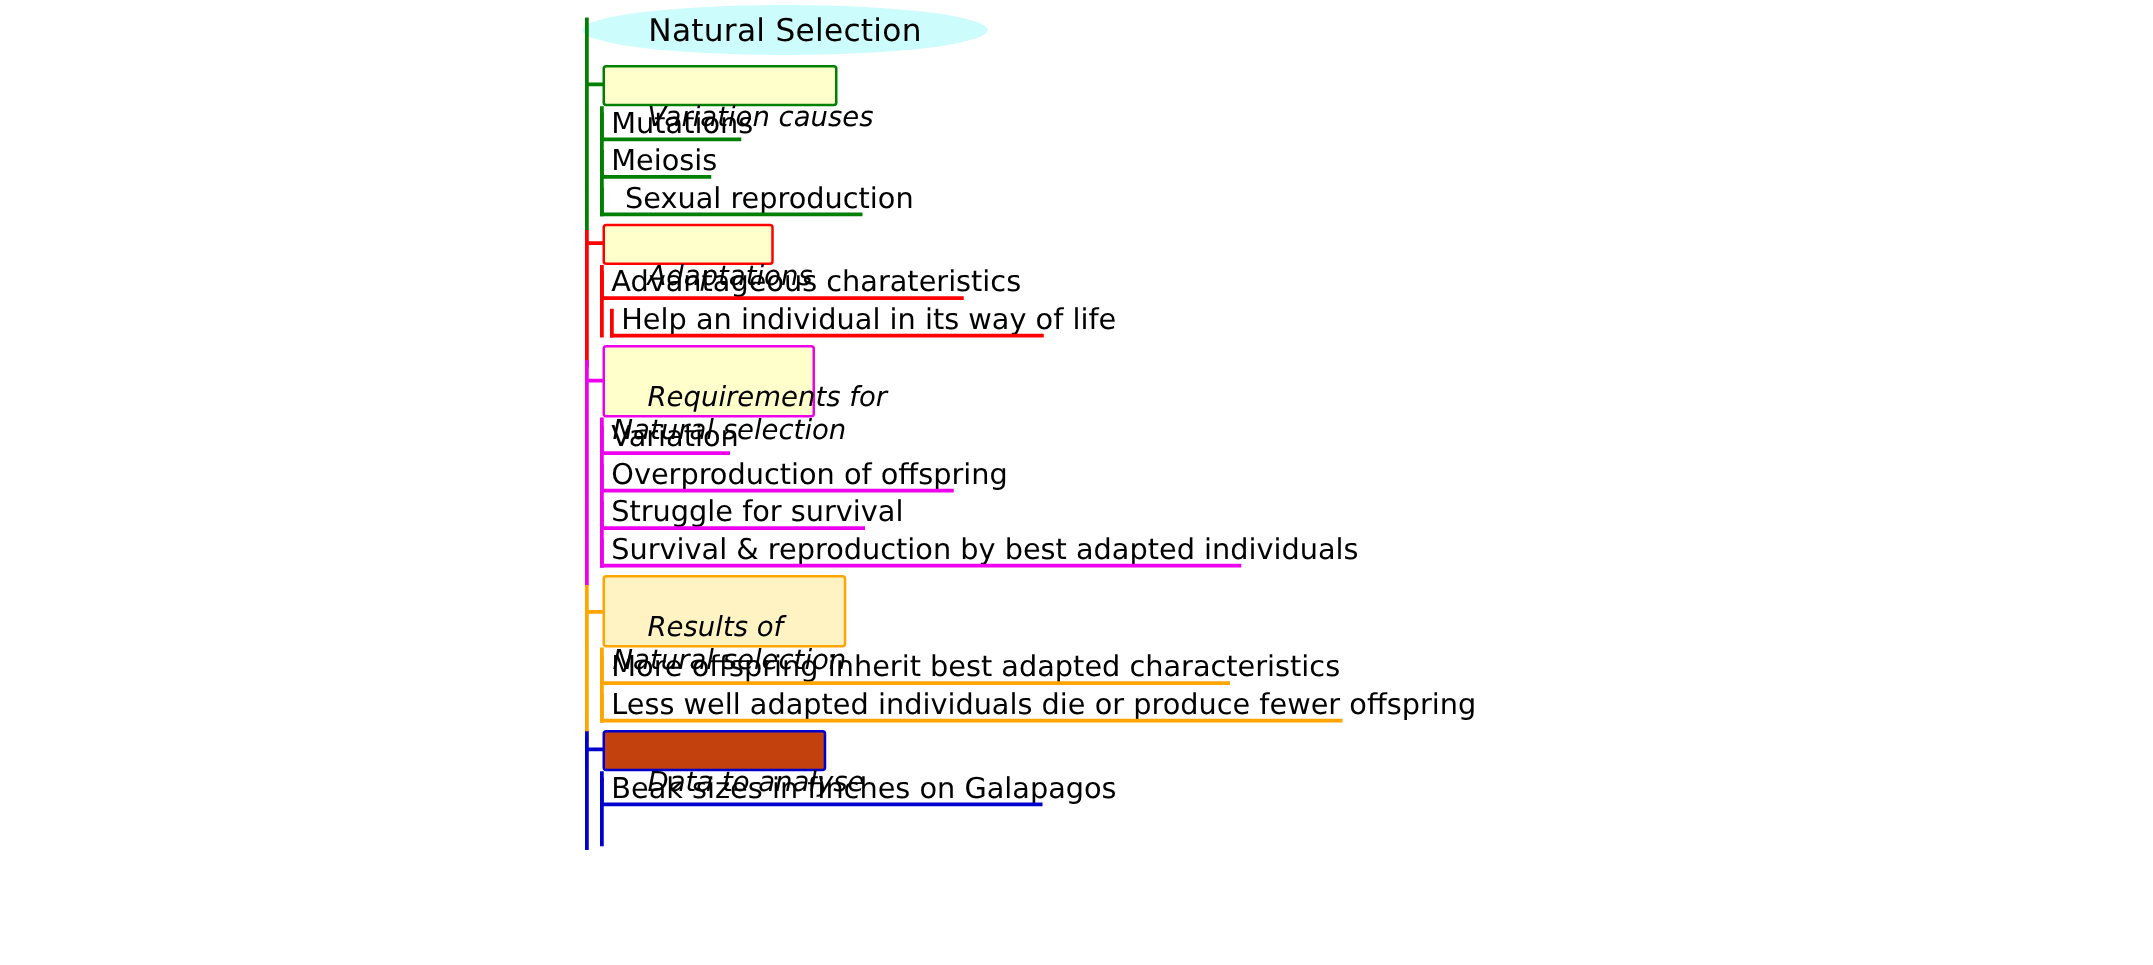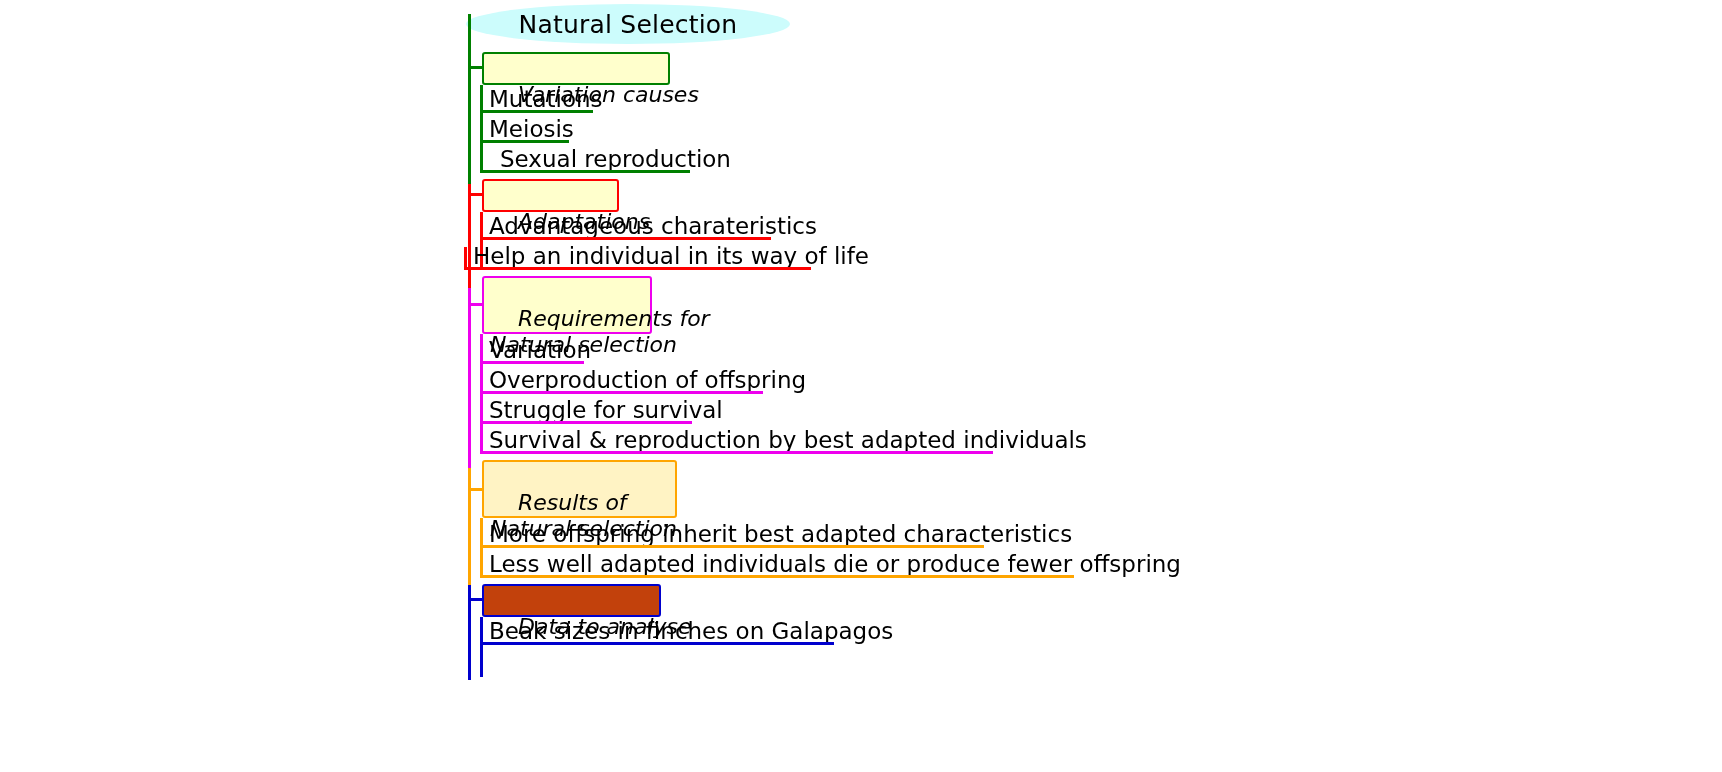"Help an individual in its" div.leaf { left: 464px -> 488px }
